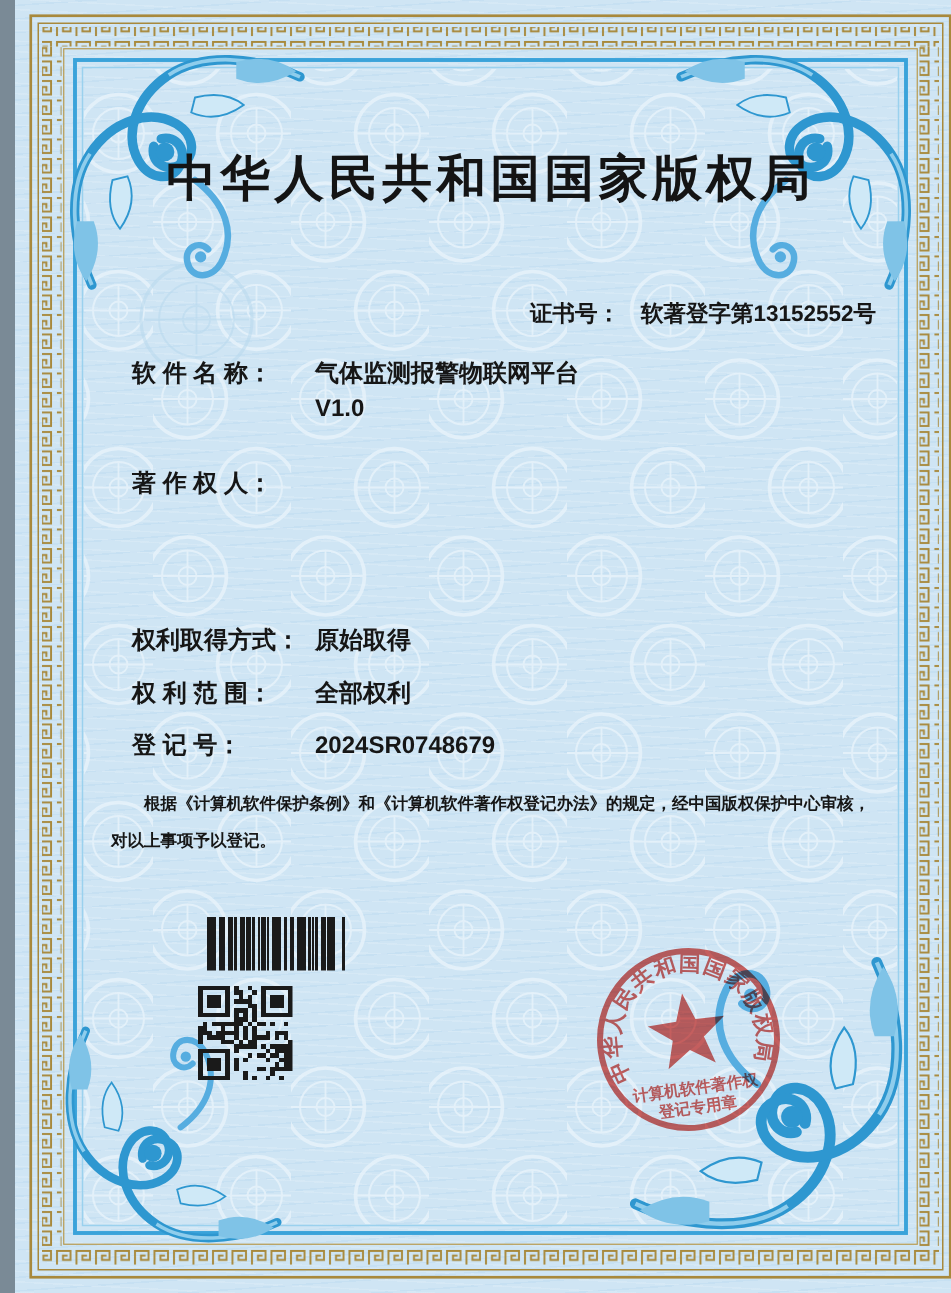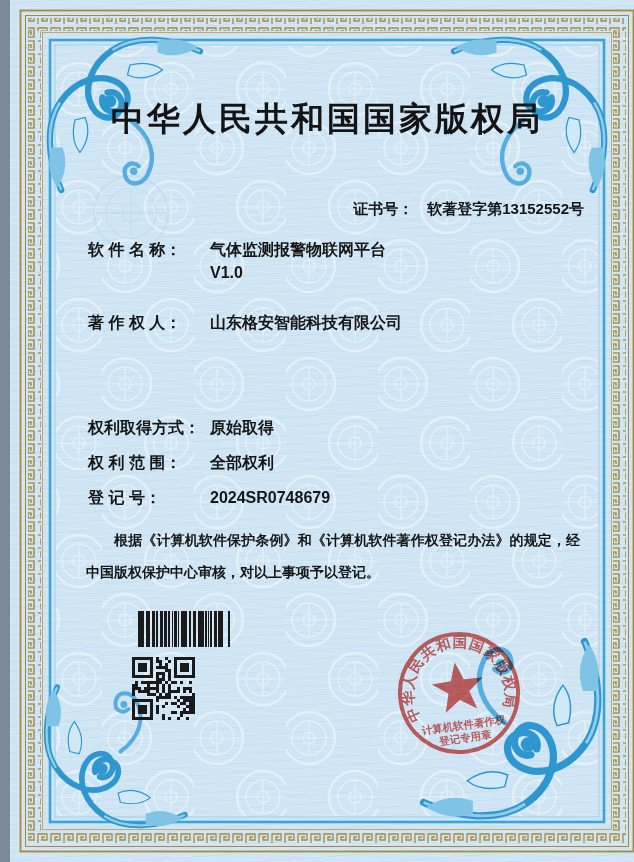"著 作 权 人：" .r2 { flex-direction: none -> column }
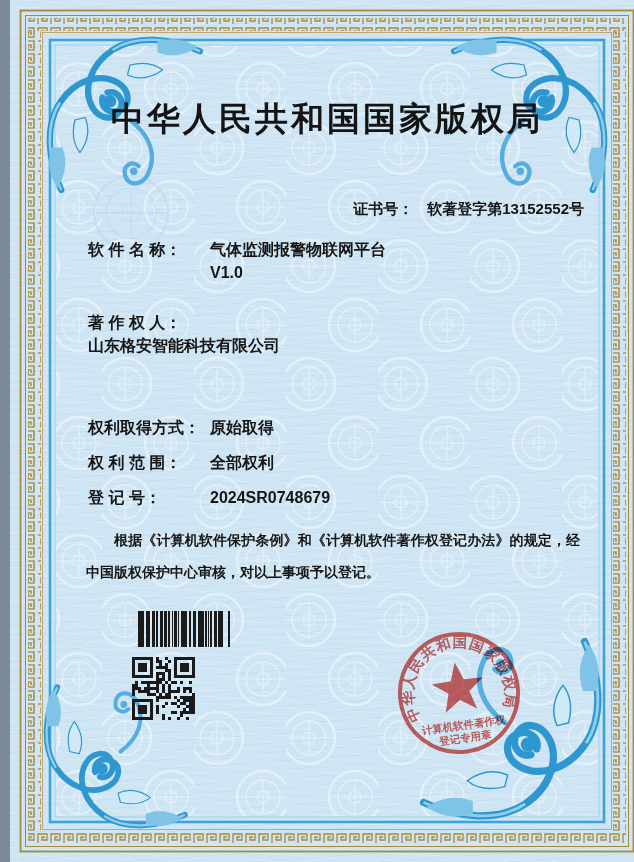"山东格安智能科技有限公司" span.val { html: <span>山东格安智能科技有限公司</span> -> none }
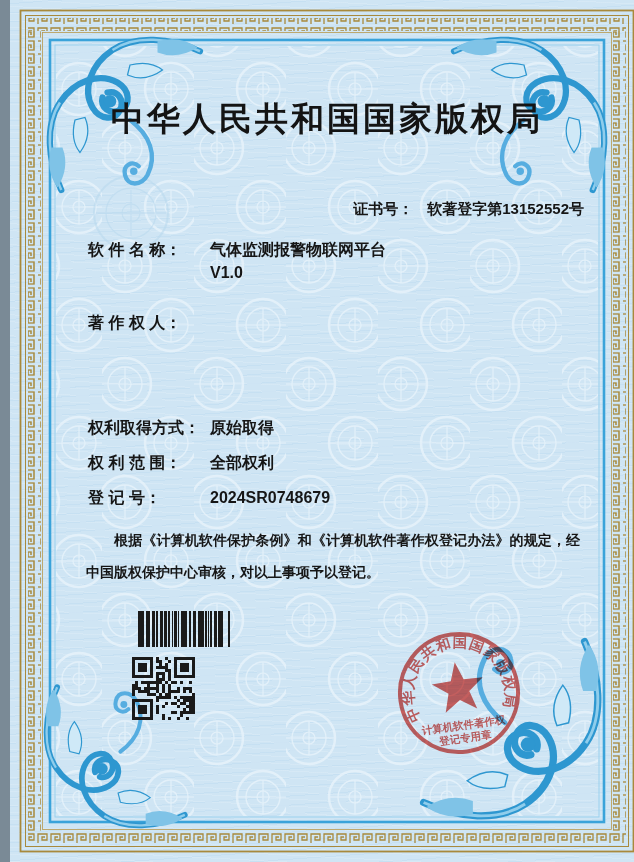"根据《计算机软件保护条例》和《计算机软件著作权登记办法》的规定，经中国版权保护中" .body-par { font-size: 14px -> 11px; left: 76px -> 64px }
